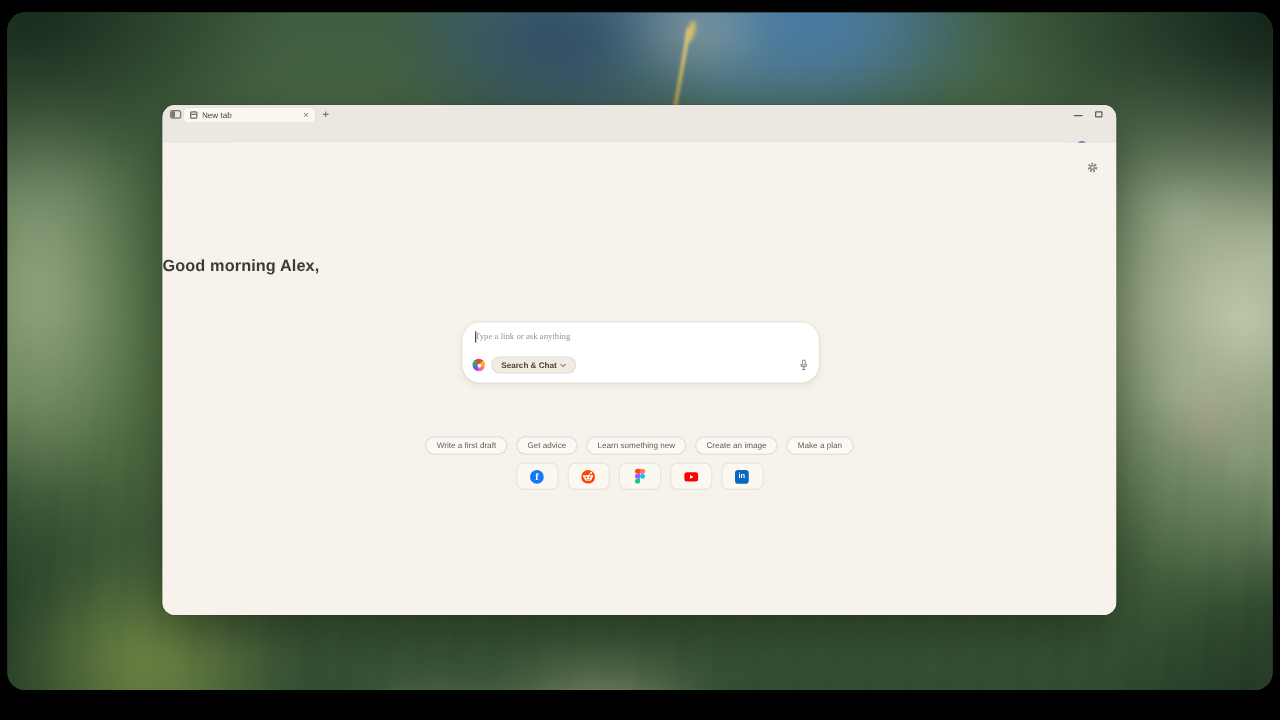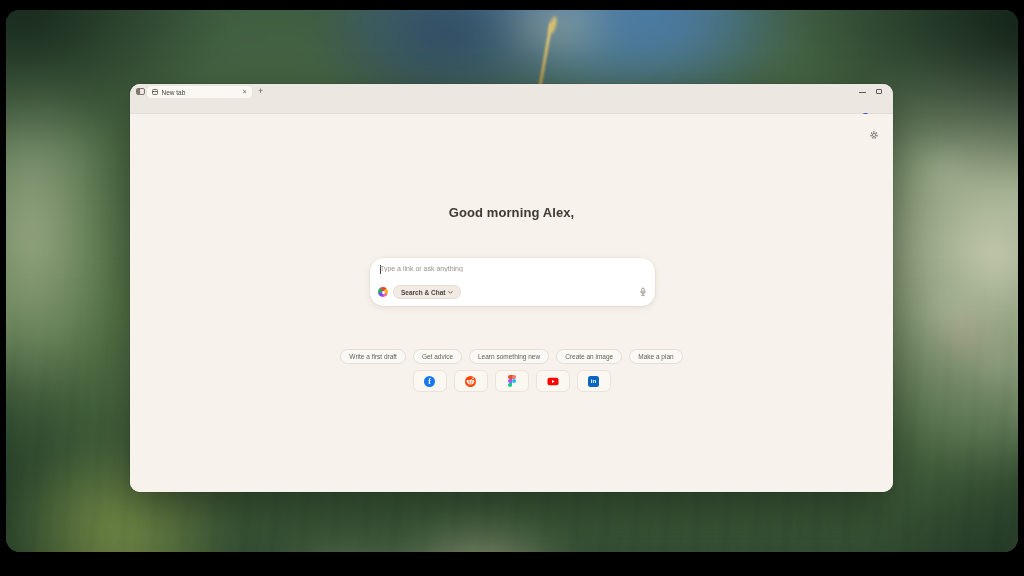"Good morning Alex," .greeting { text-align: center -> left }
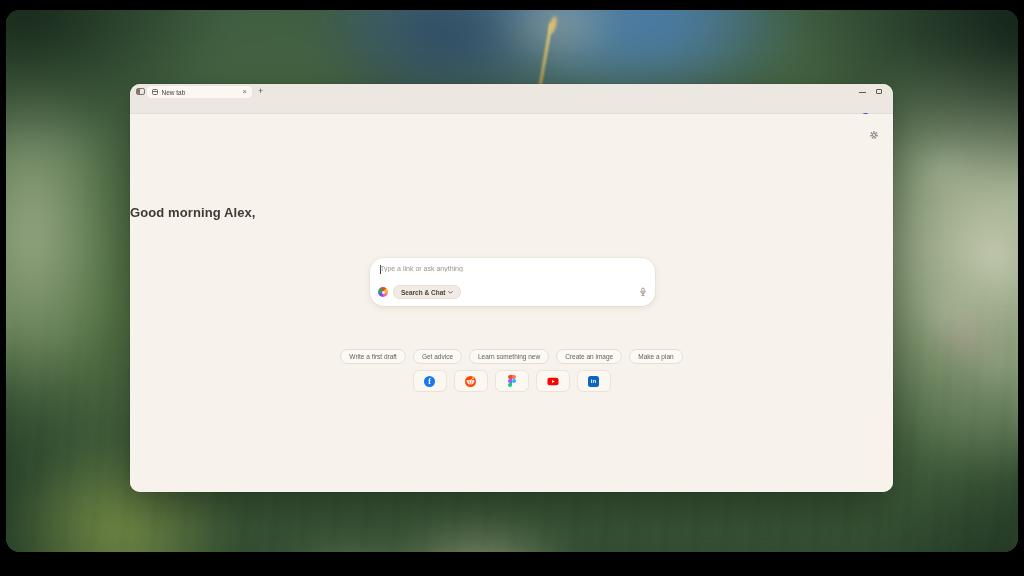"Type a link or ask" .ask-input { font-family: Liberation Sans, sans-serif -> Liberation Serif, serif }
